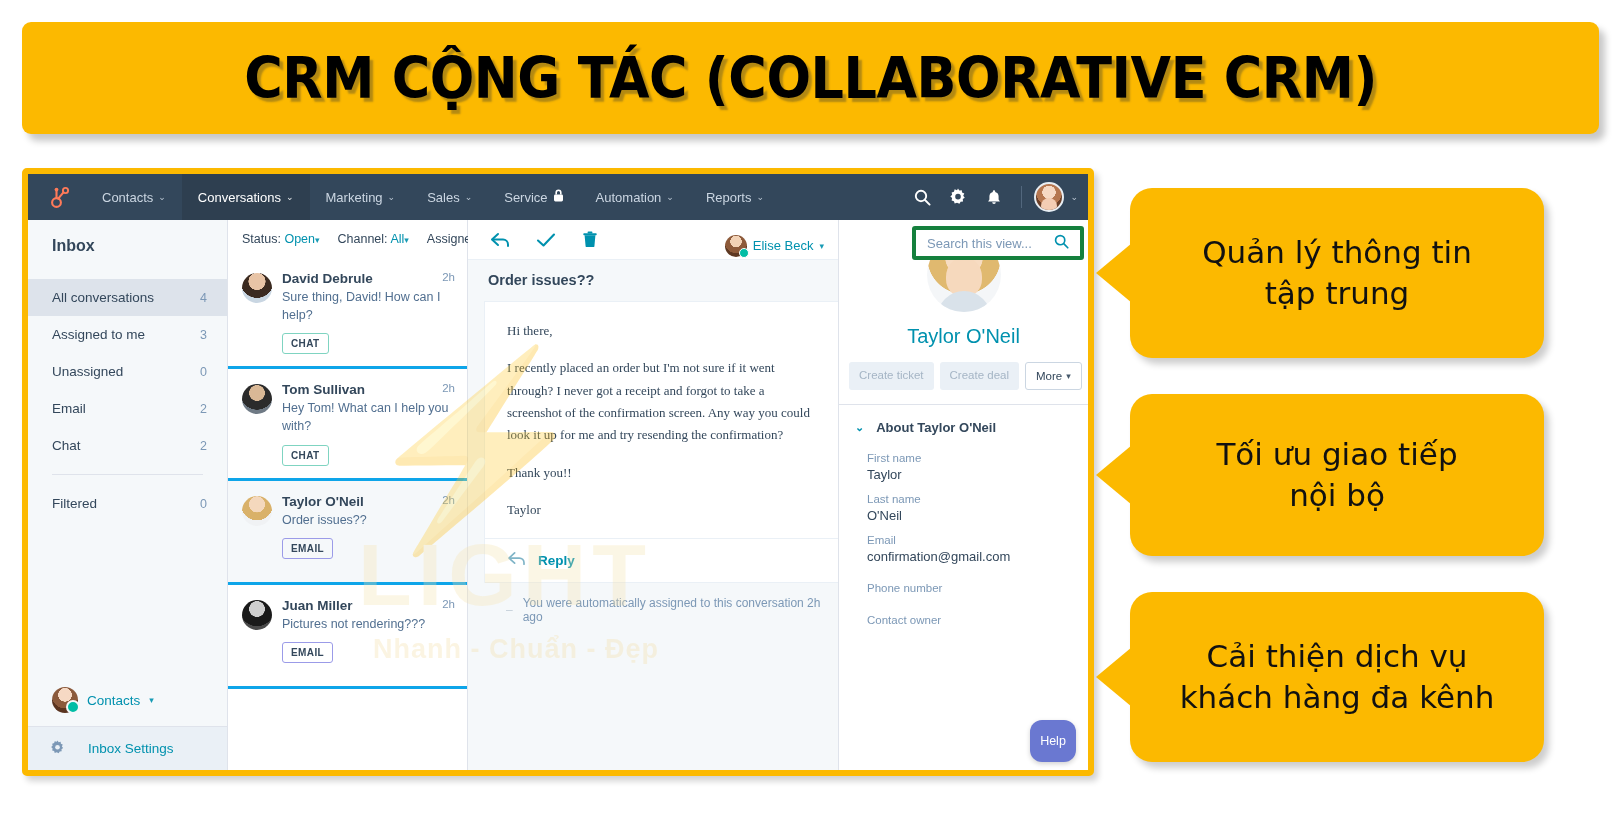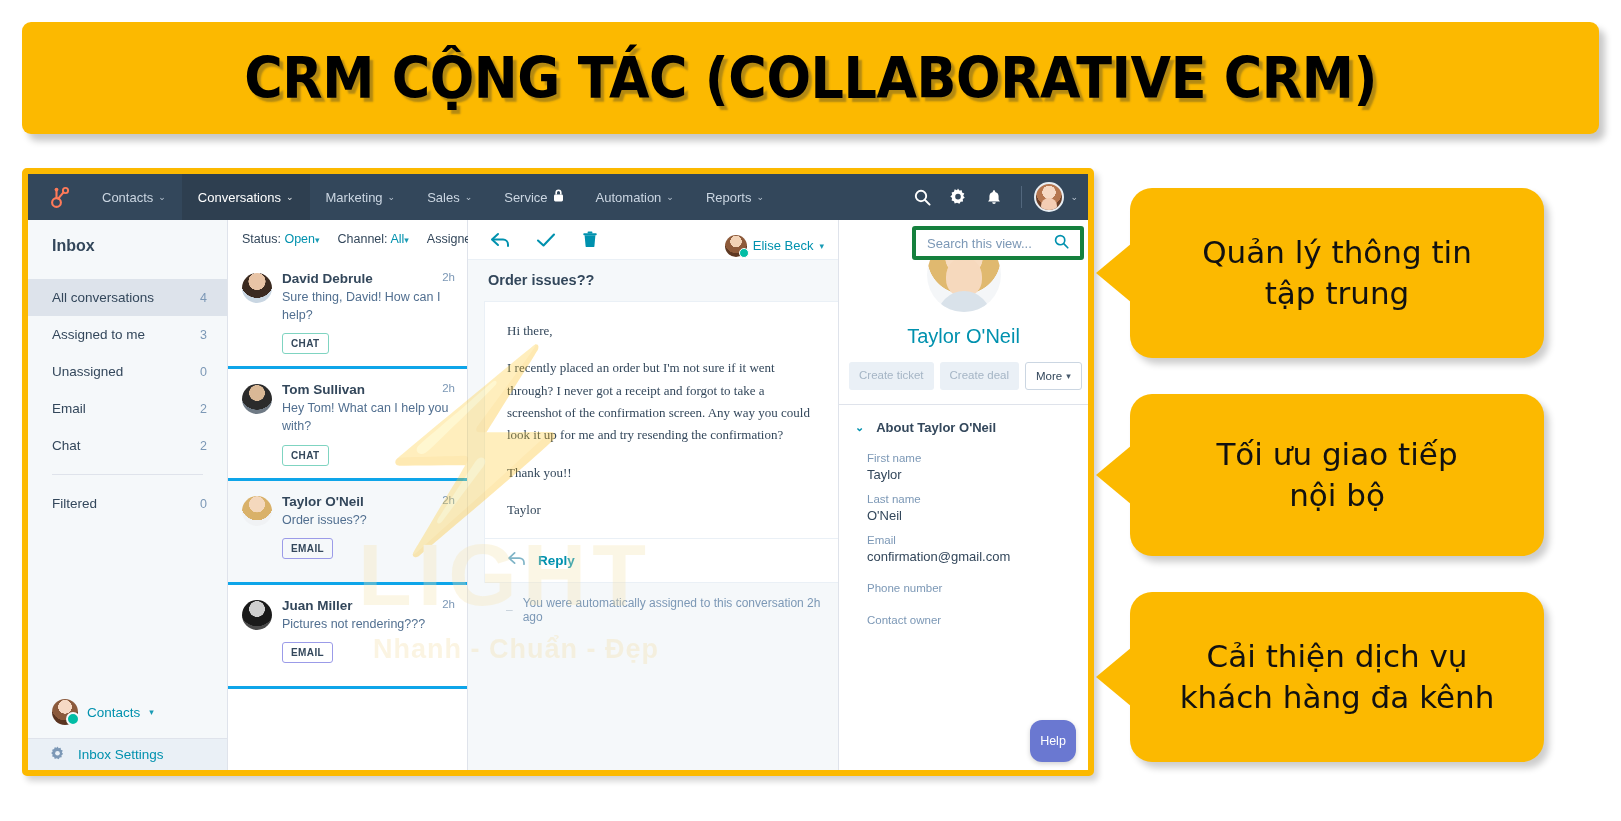"Inbox Settings" .settings-row { gap: 13px -> 23px; height: 32px -> 44px }
